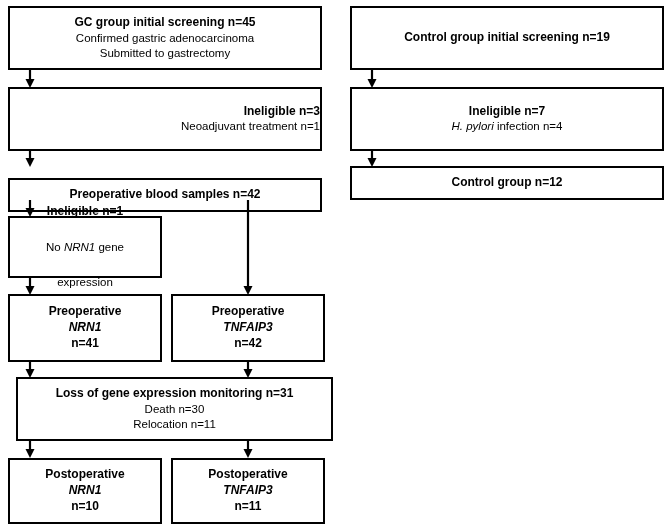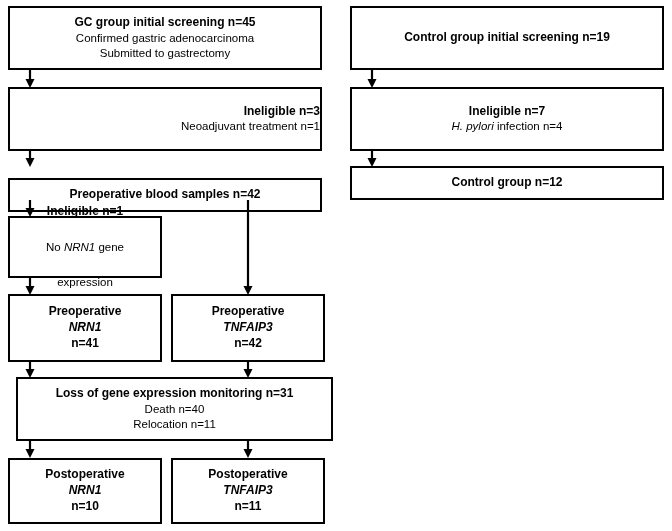"Death n=40" div.line { text: 40 -> 30 }
